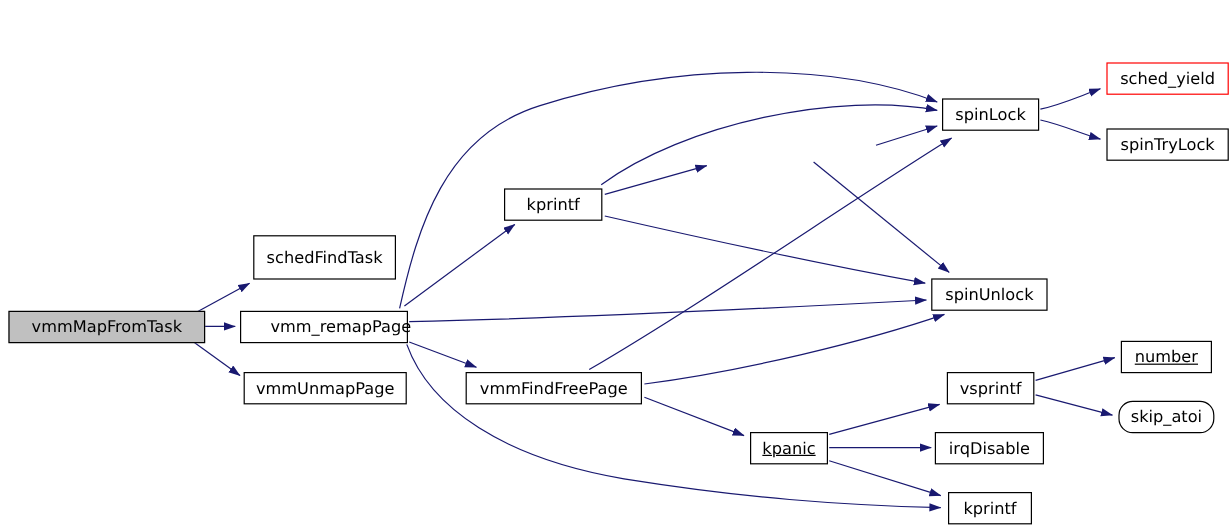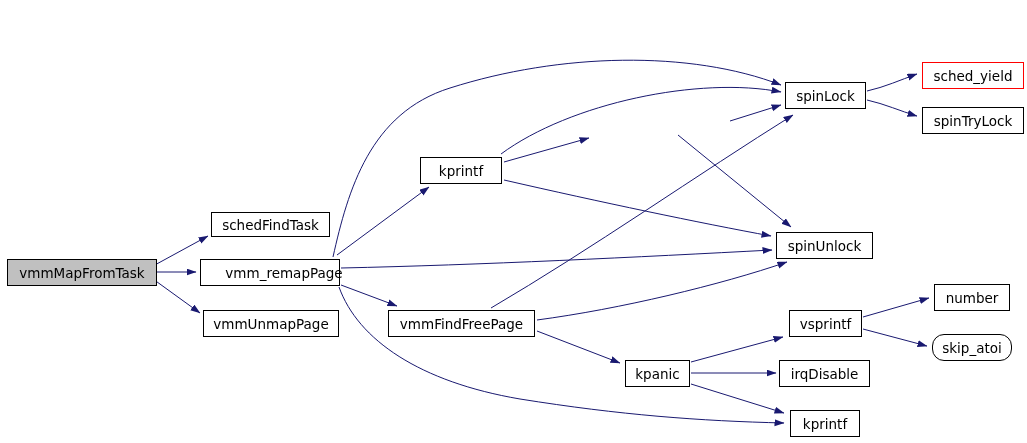"sched_yield" div.node { top: 62px -> 52px }
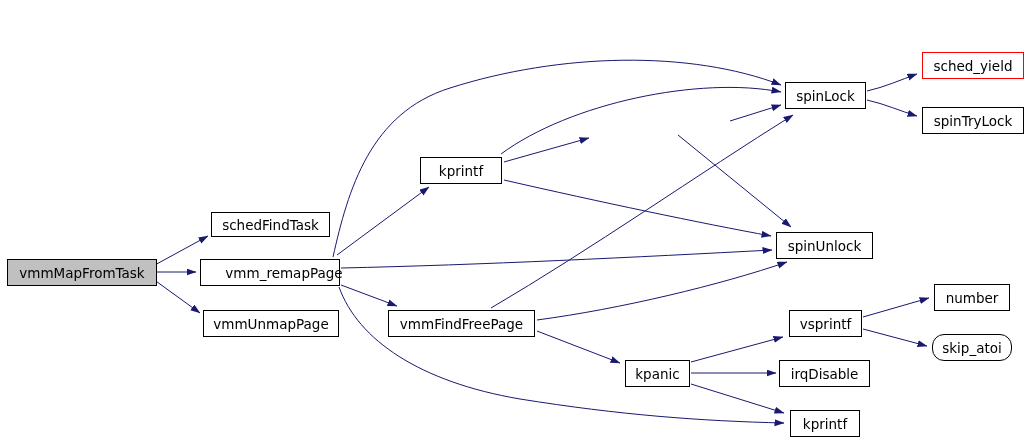"schedFindTask" div.node { height: 25px -> 37px; top: 212px -> 196px }
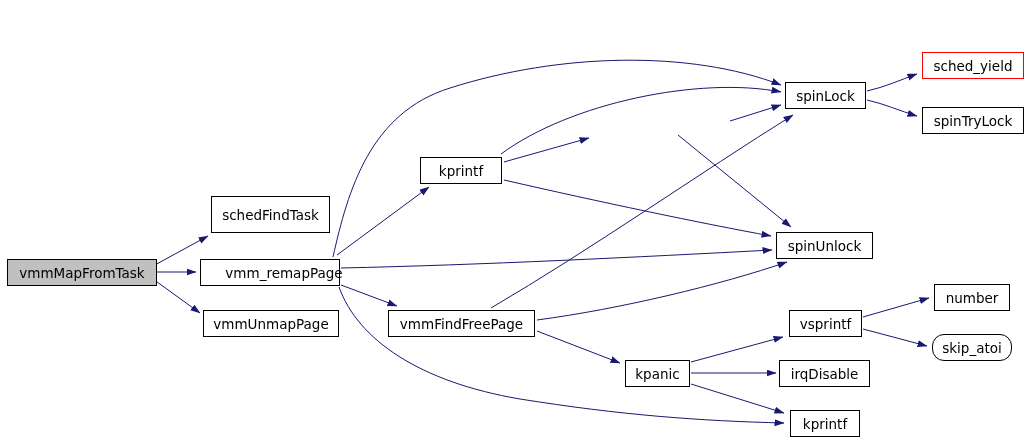"vmmMapFromTask" div.node { width: 150px -> 164px }
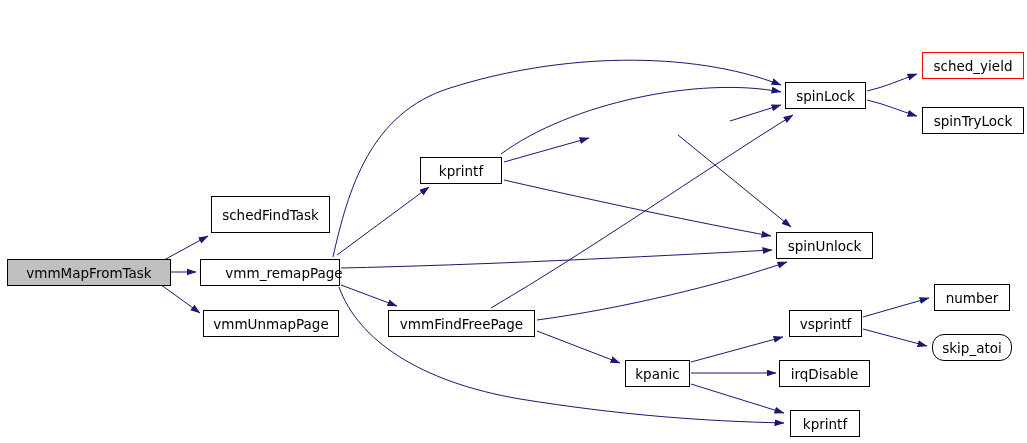"number" div.node { text-decoration: none -> underline }
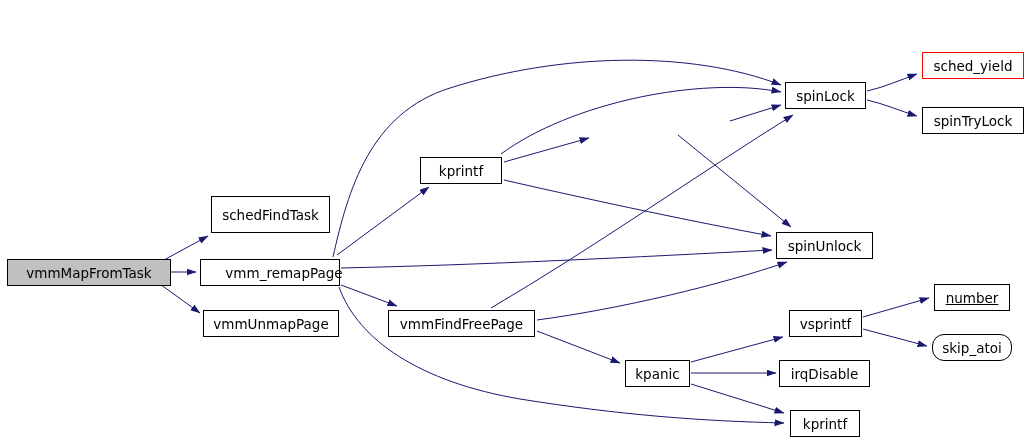"kpanic" div.node { text-decoration: none -> underline }
